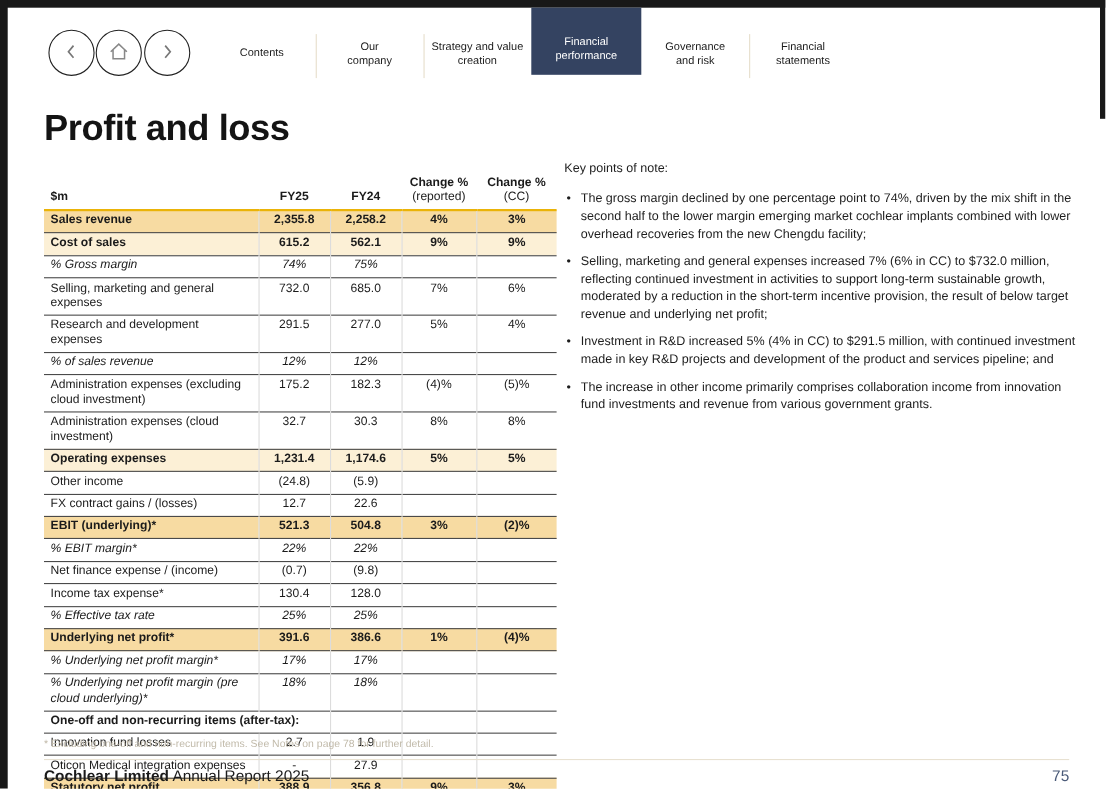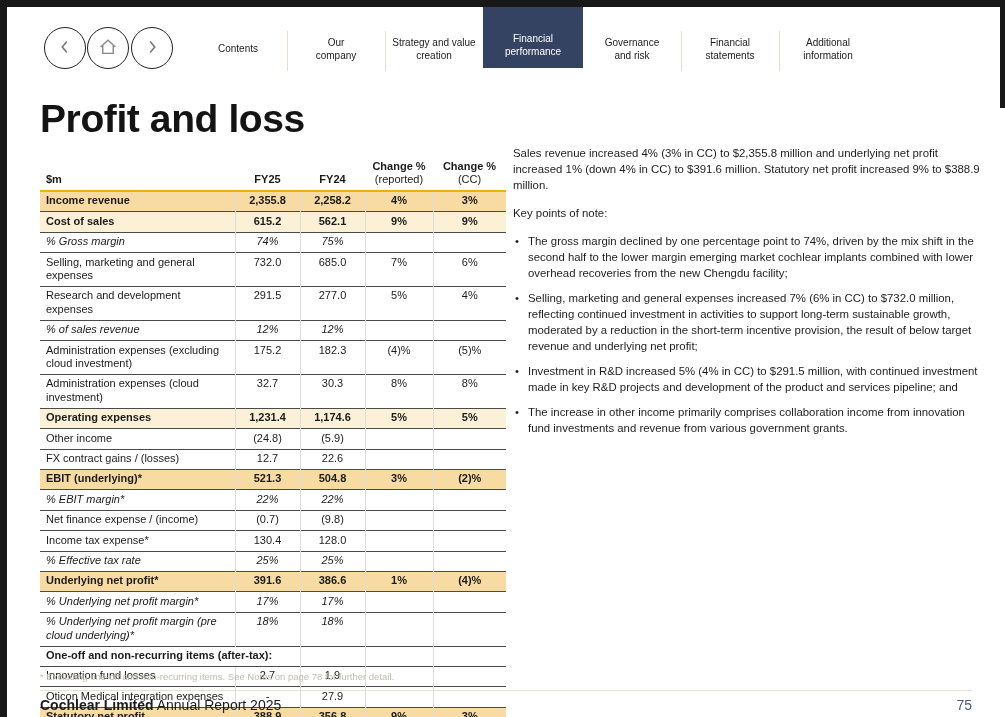"Additional" div.nav-item { html: <div>Additional information</div> -> none }
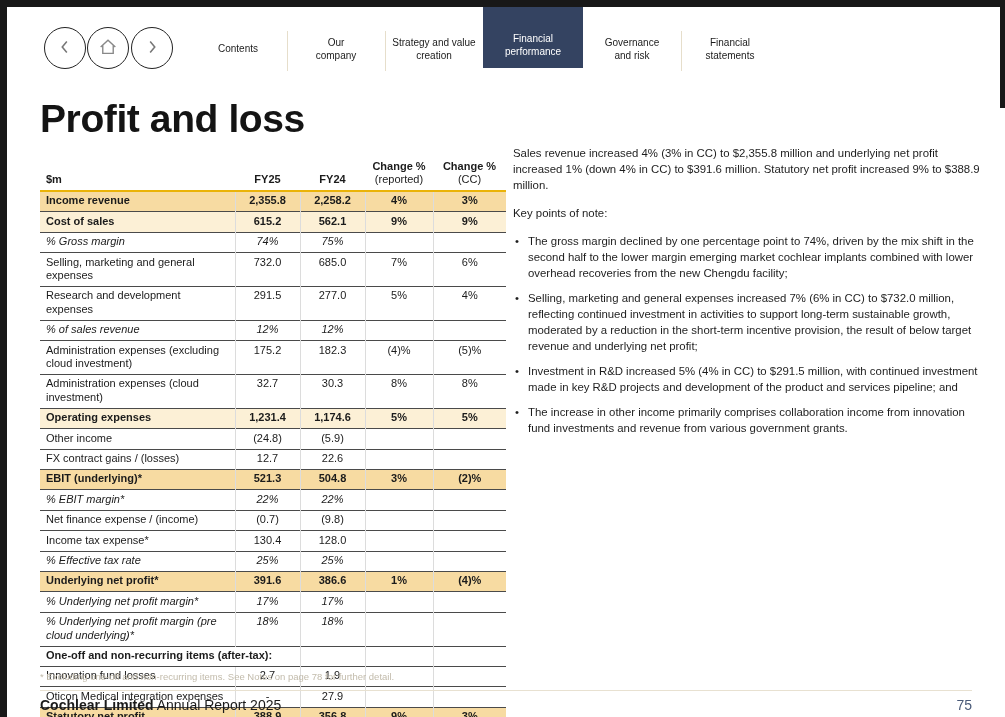"Profit and loss" .page-title { font-size: 39px -> 33px }
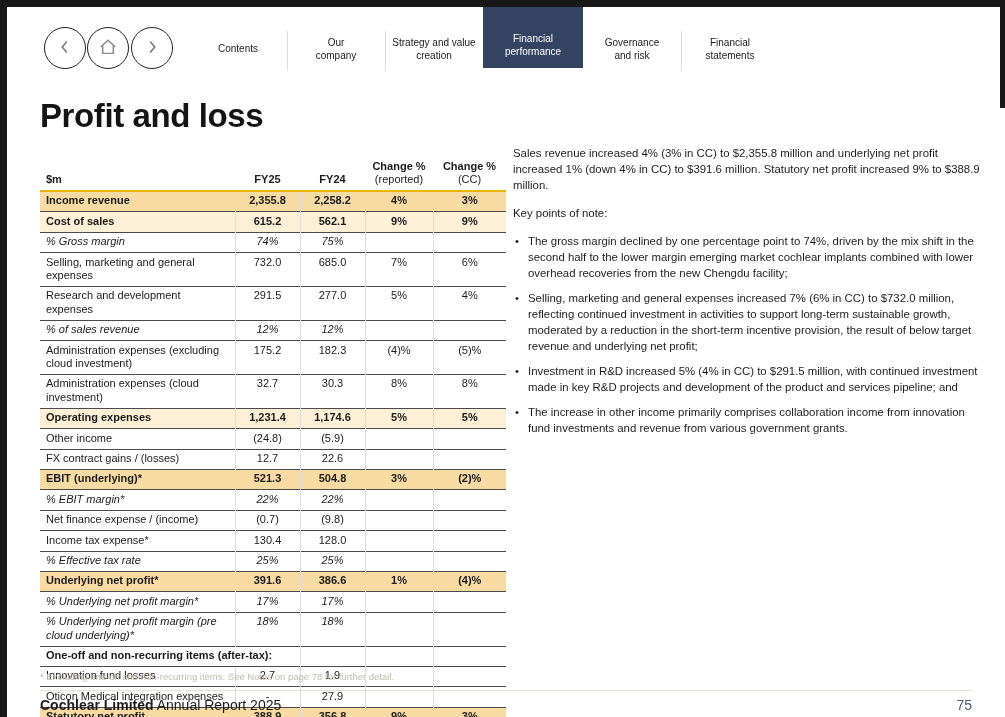"Sales revenue increased 4% (3%" p { html: <p>Sales revenue increased 4% (3% in CC) to $2,355.8 million and underlying net profit increased 1% (down 4% in CC) to $391.6 million. Statutory net profit increased 9% to $388.9 million.</p> -> none }
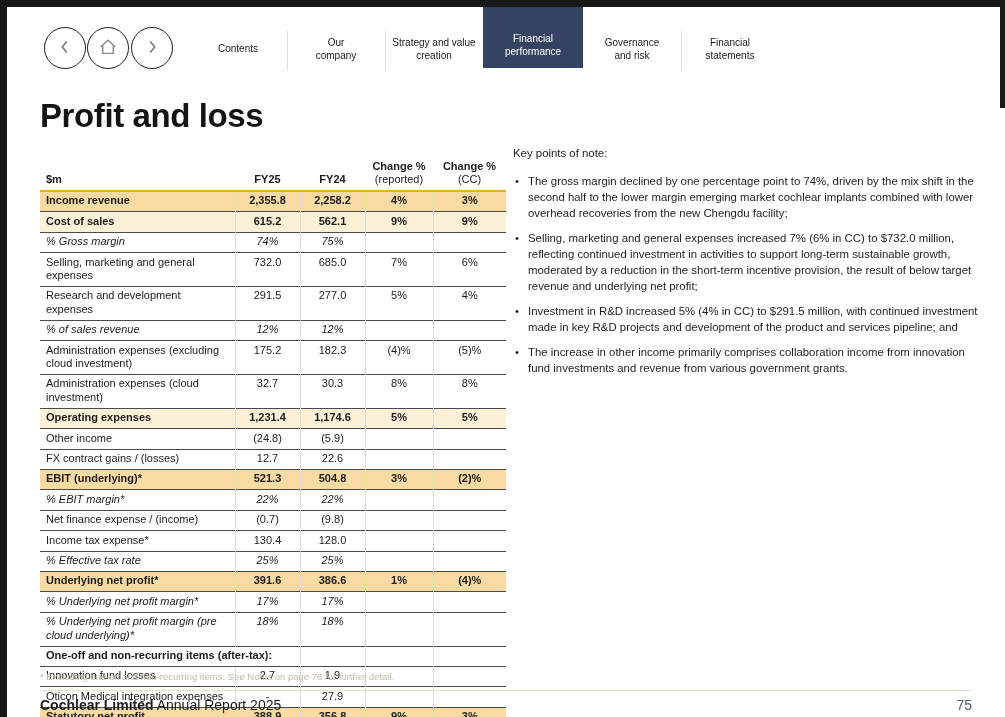"Income revenue" td { text: Income -> Sales }
